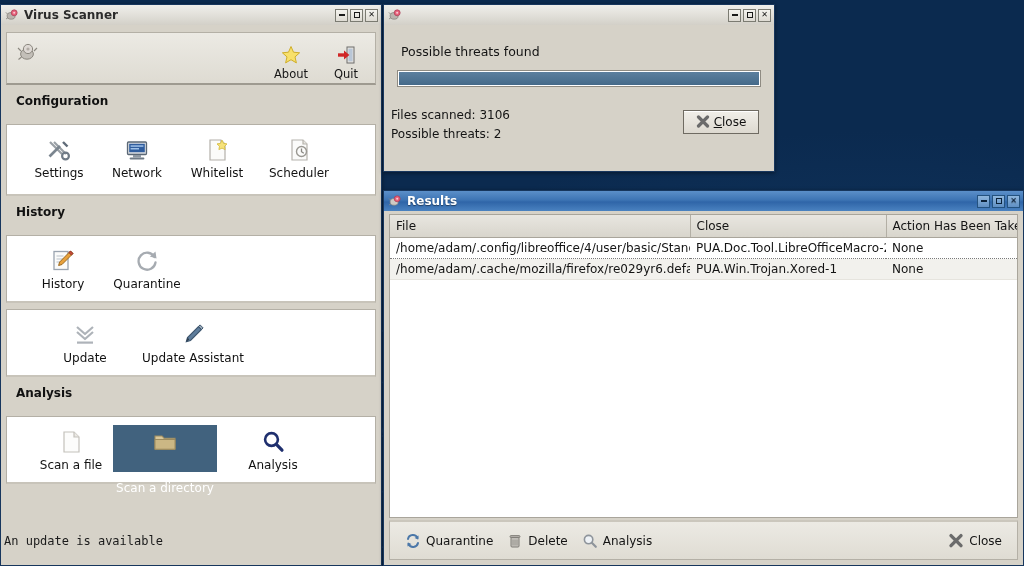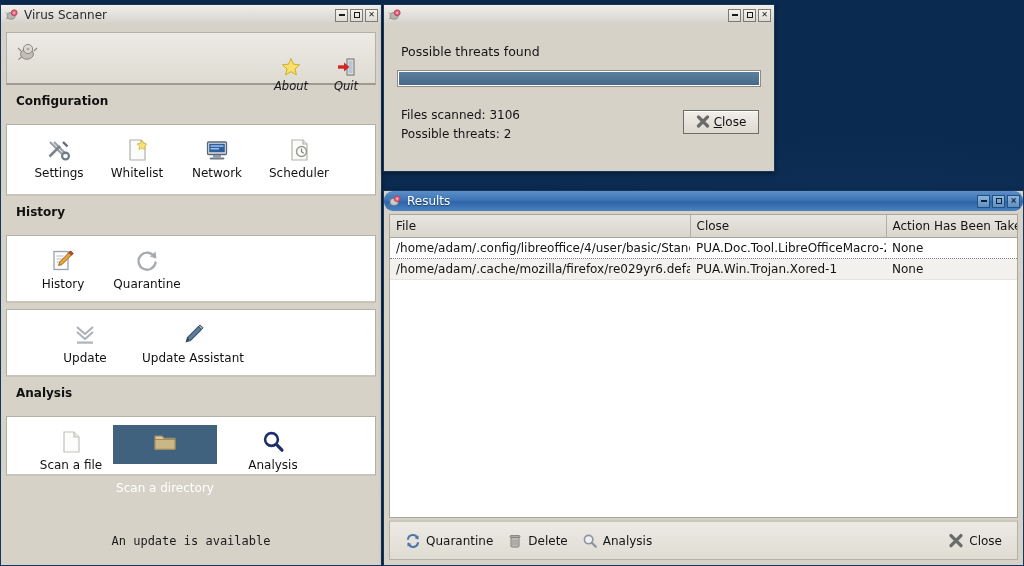"Virus Scanner" .tbar { font-weight: normal -> bold }
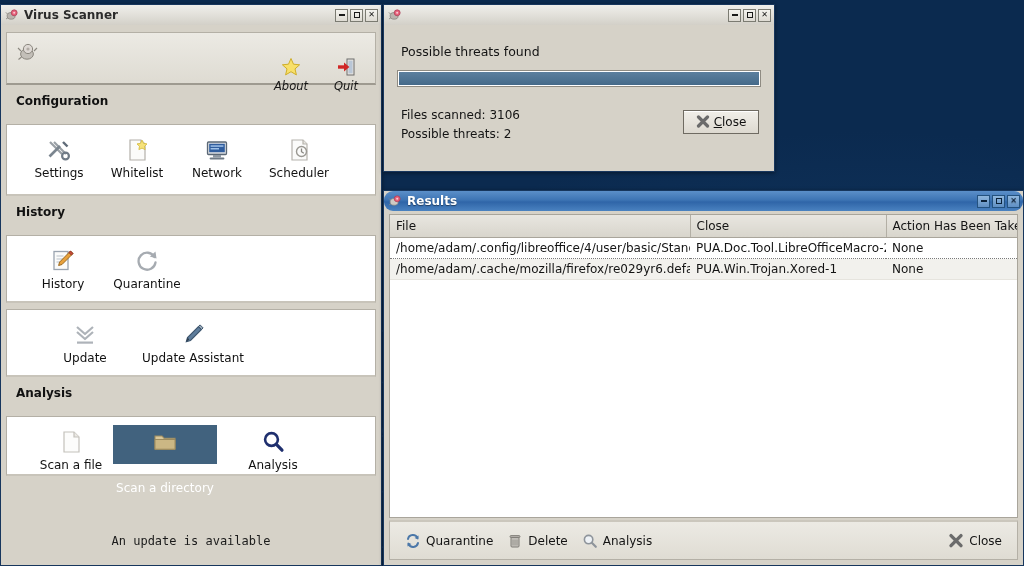"About" .tb-right { align-items: center -> flex-start; font-style: italic -> none; top: 20px -> 12px }
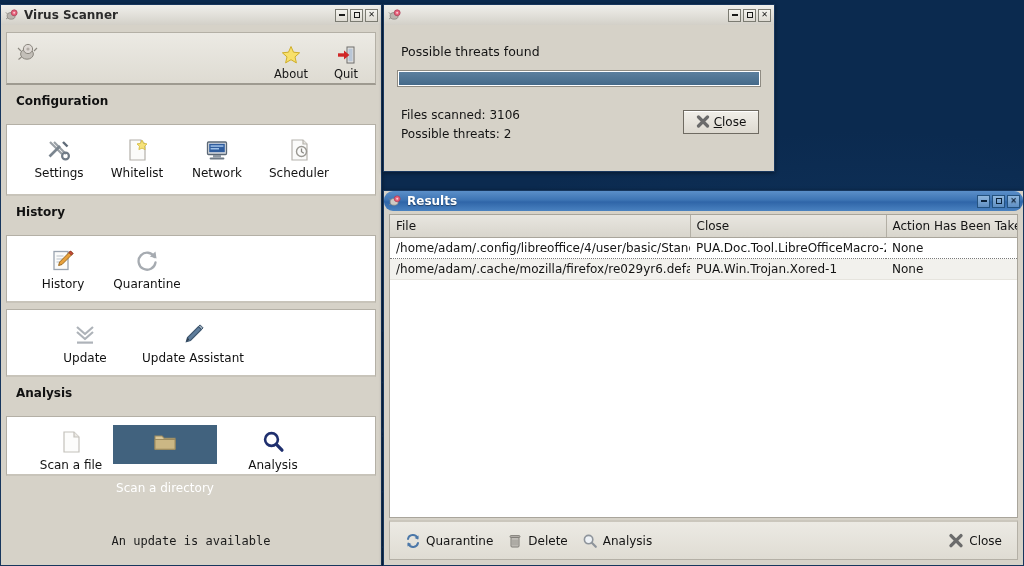"Files scanned: 3106" #threatwin .stat { left: 14px -> 4px }
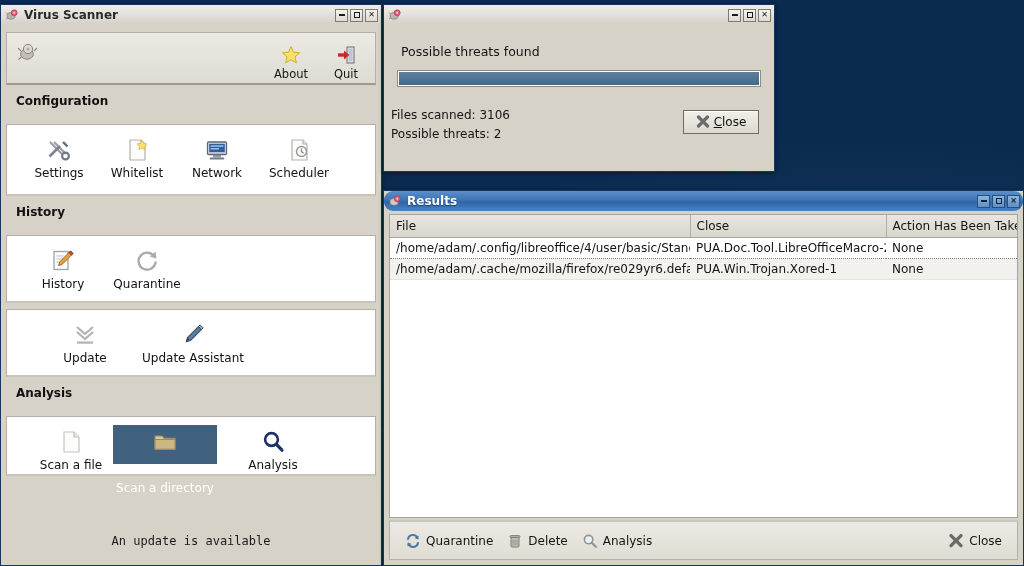"Whitelist" div.gitem { order: before "Network" -> after "Network" }
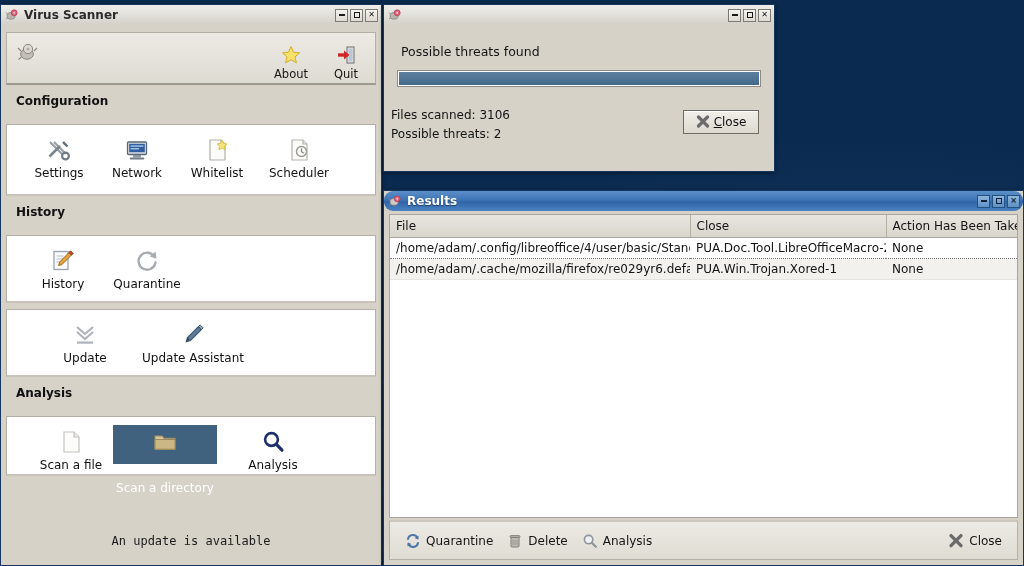"Results" .tbar.active { border-radius: 9px -> none }
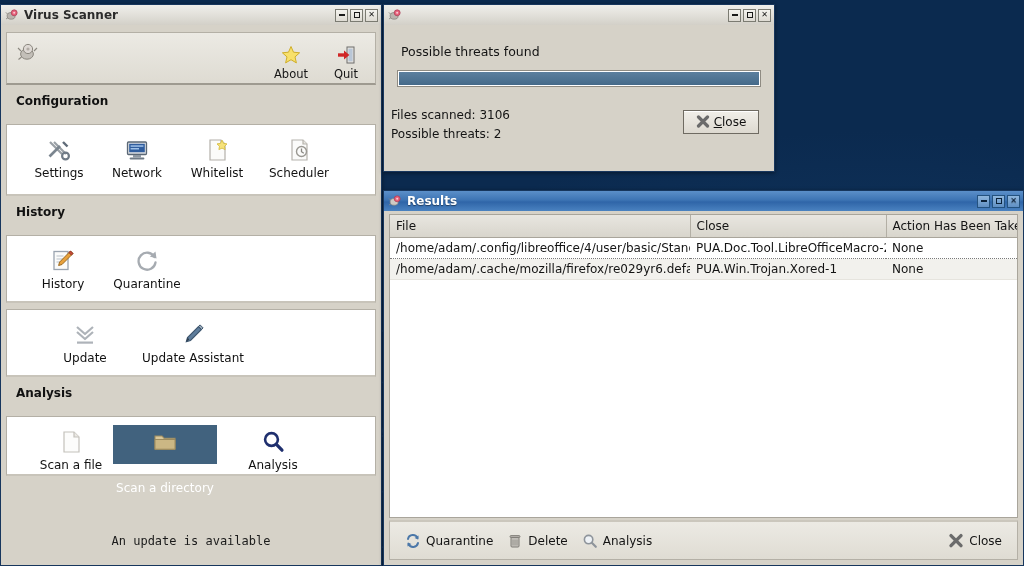"Scan a file" div.gbody { height: 60px -> 68px }
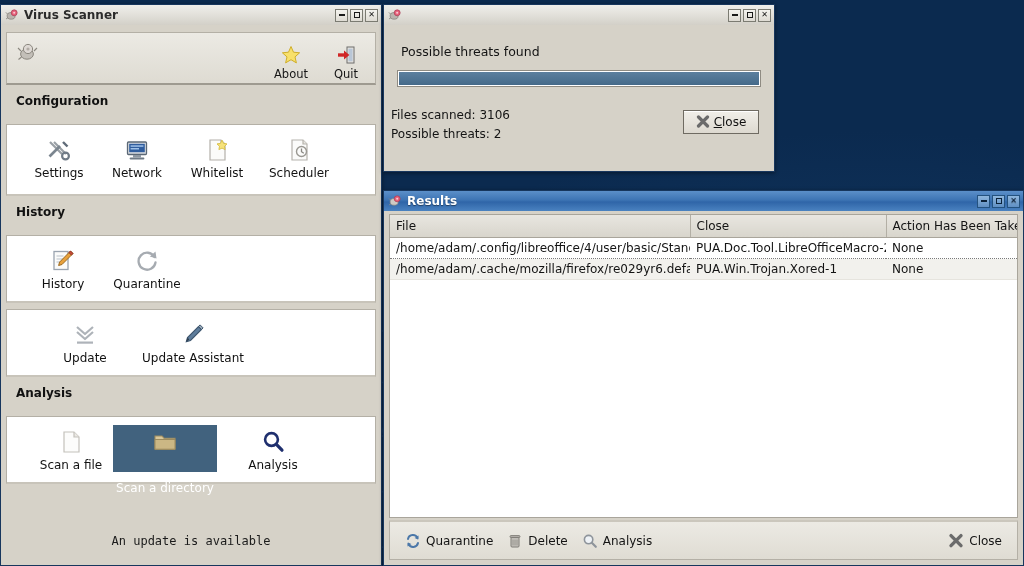"An update is available" .statusbar { text-align: center -> none }
